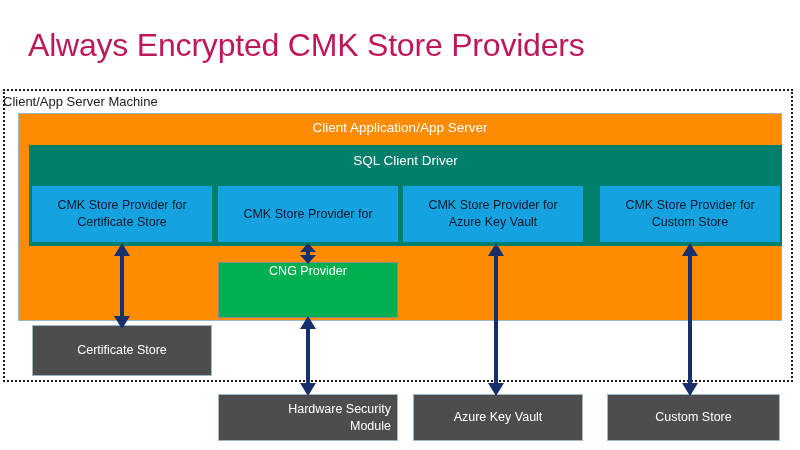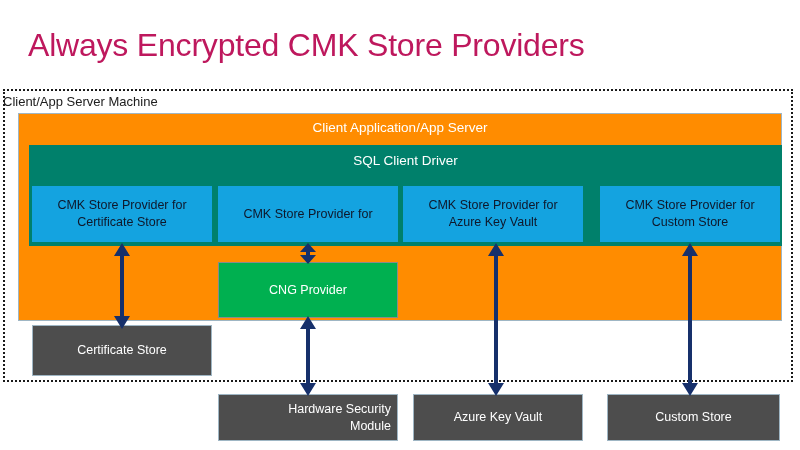"CNG Provider" #cng-provider { justify-content: center -> none }
